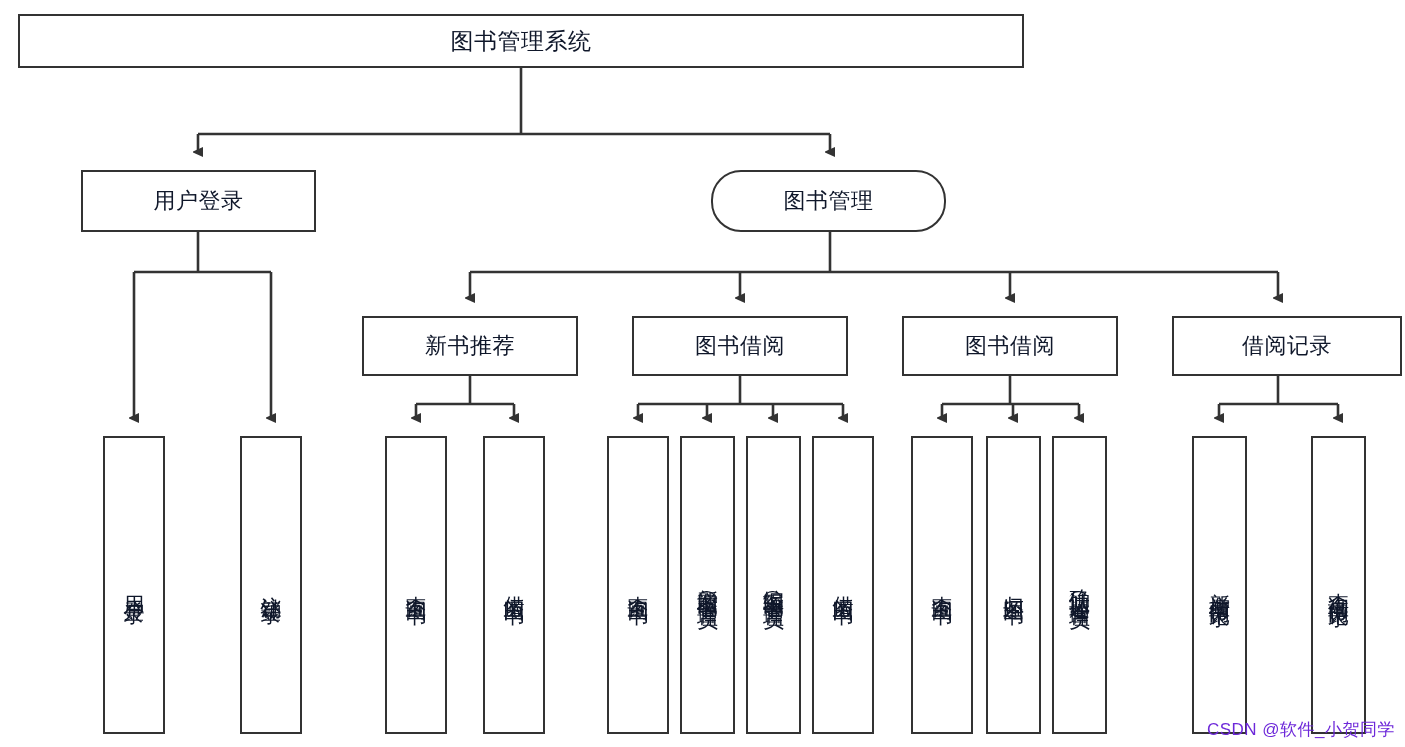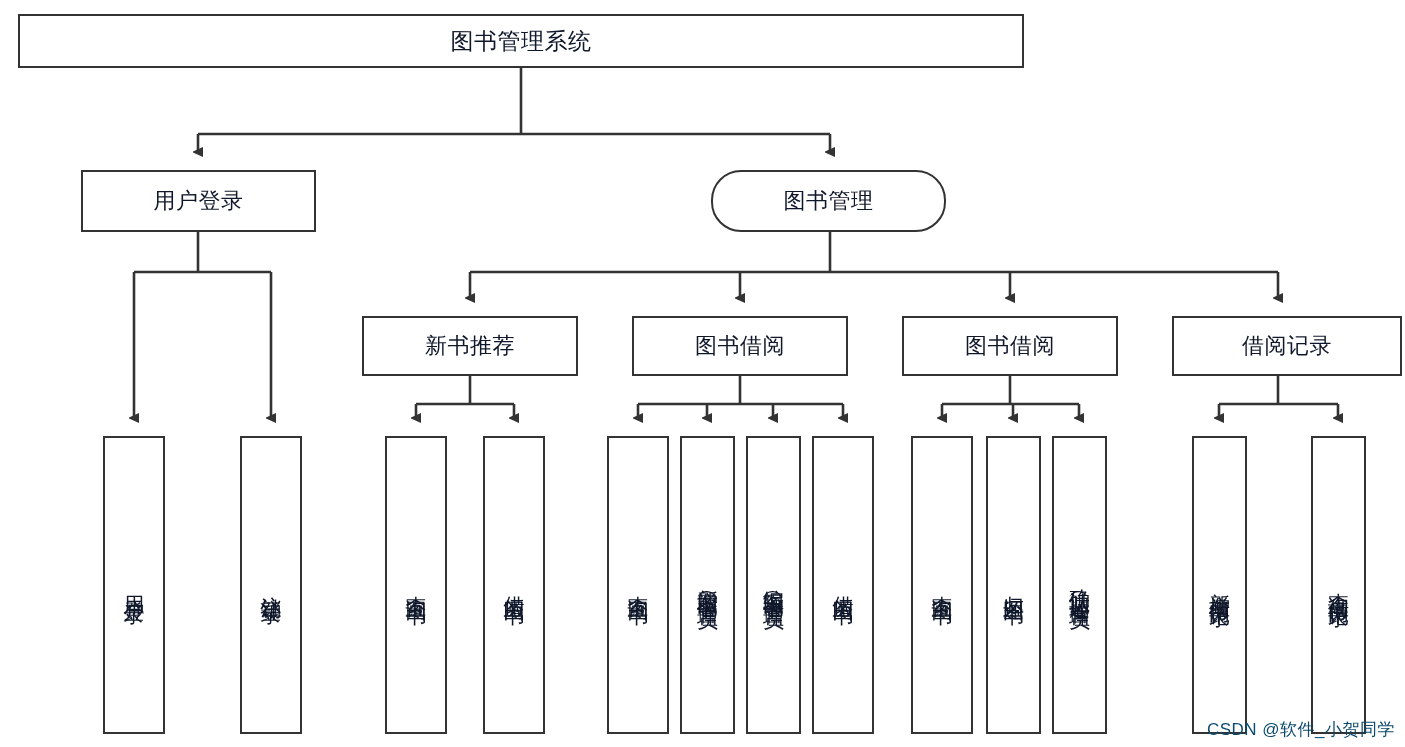"CSDN @软件_小贺同学" #watermark { color: #0c4a6e -> #6d28d9 }
